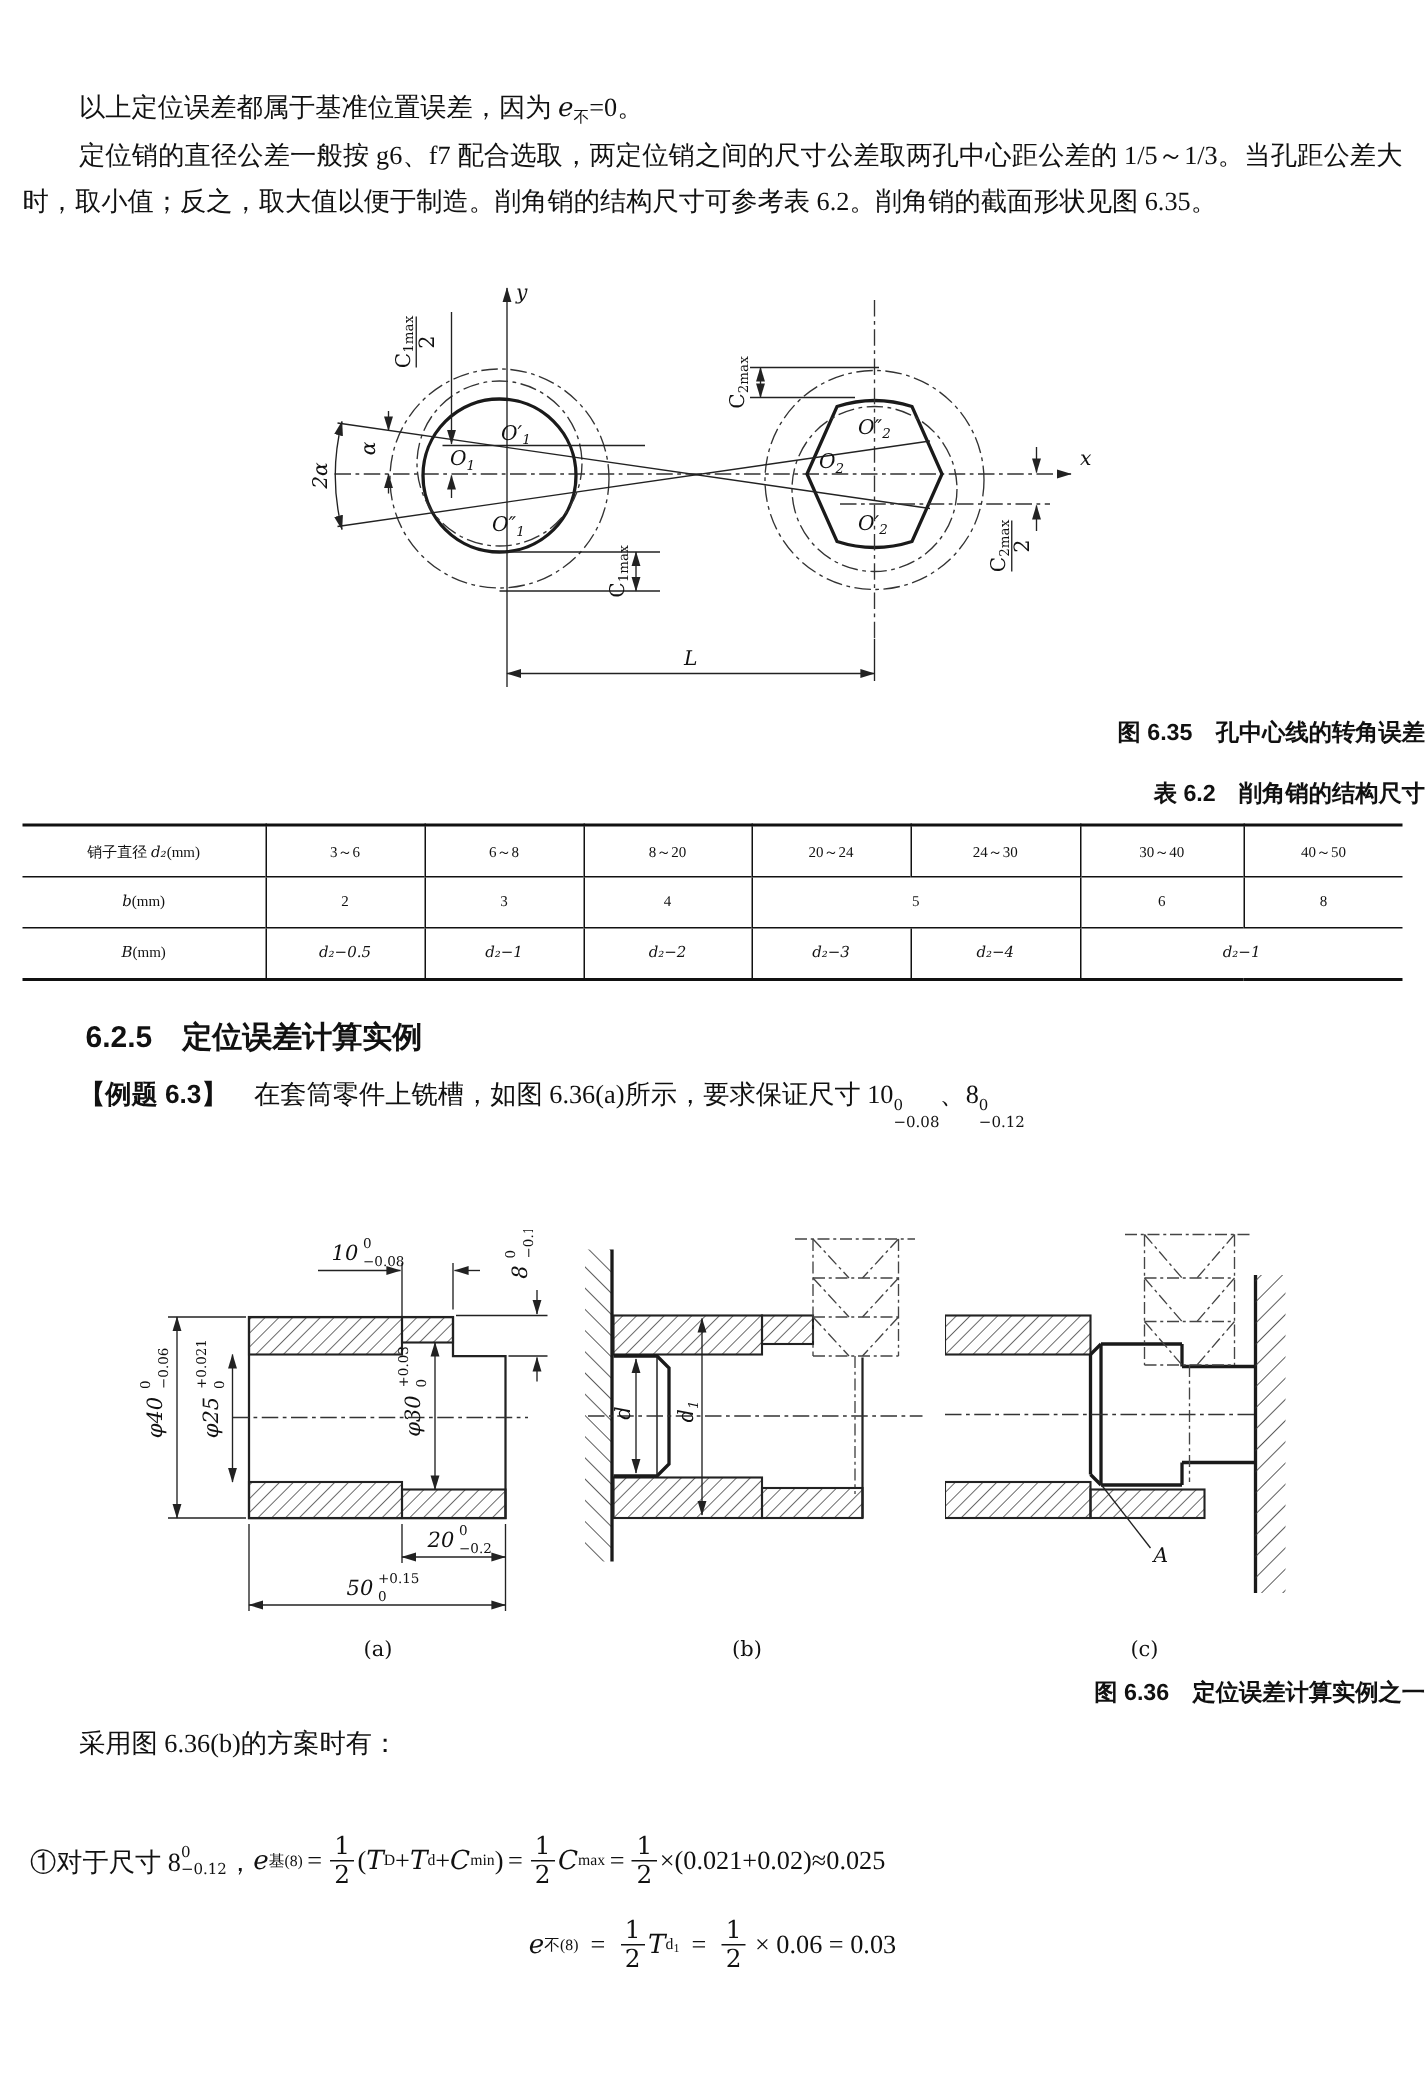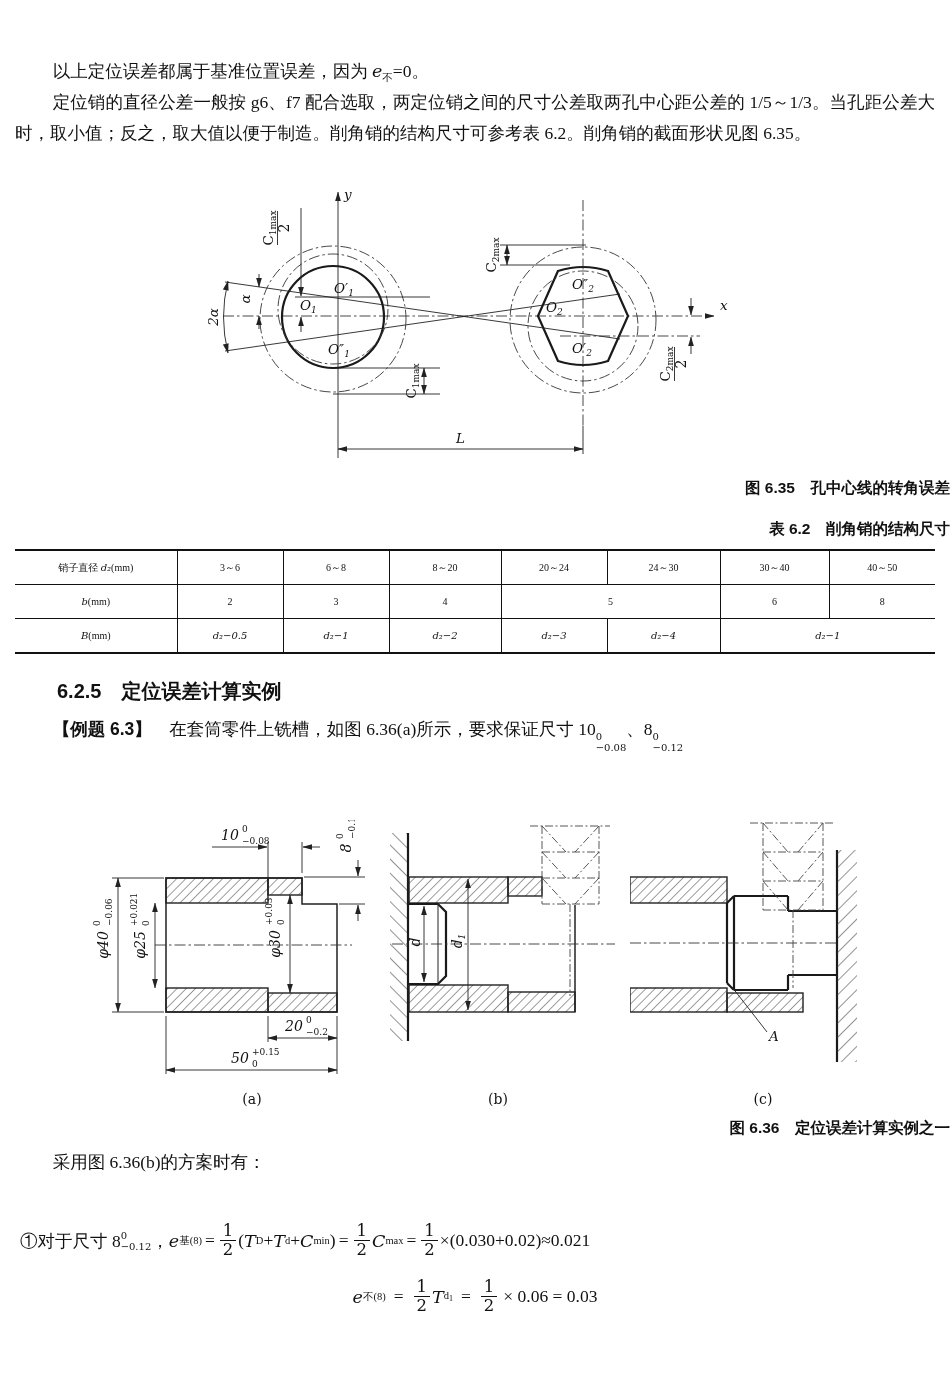"×(0.030+0.02)≈0.021" span { text: 0.030+0.02)≈0.021 -> 0.021+0.02)≈0.025 }
